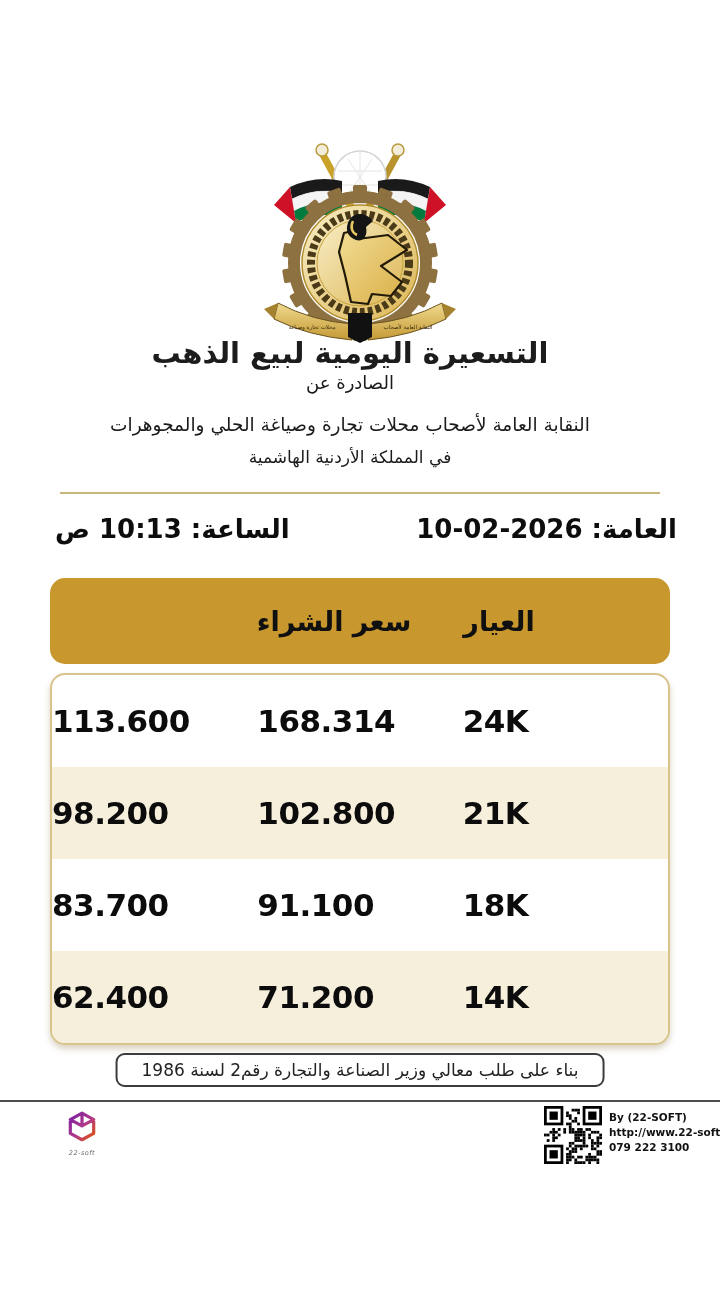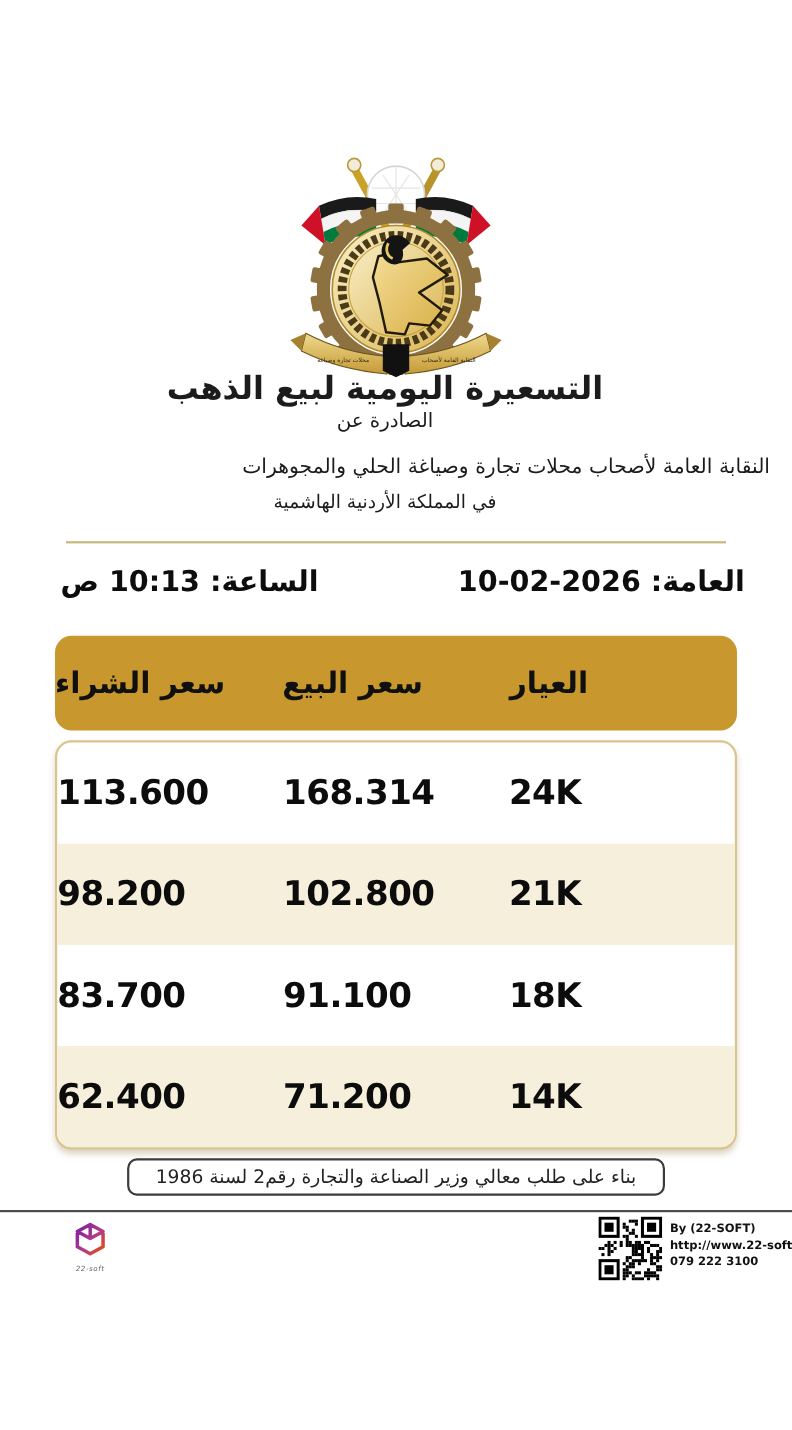"النقابة العامة لأصحاب محلات تجارة" .org-name { text-align: right -> none }
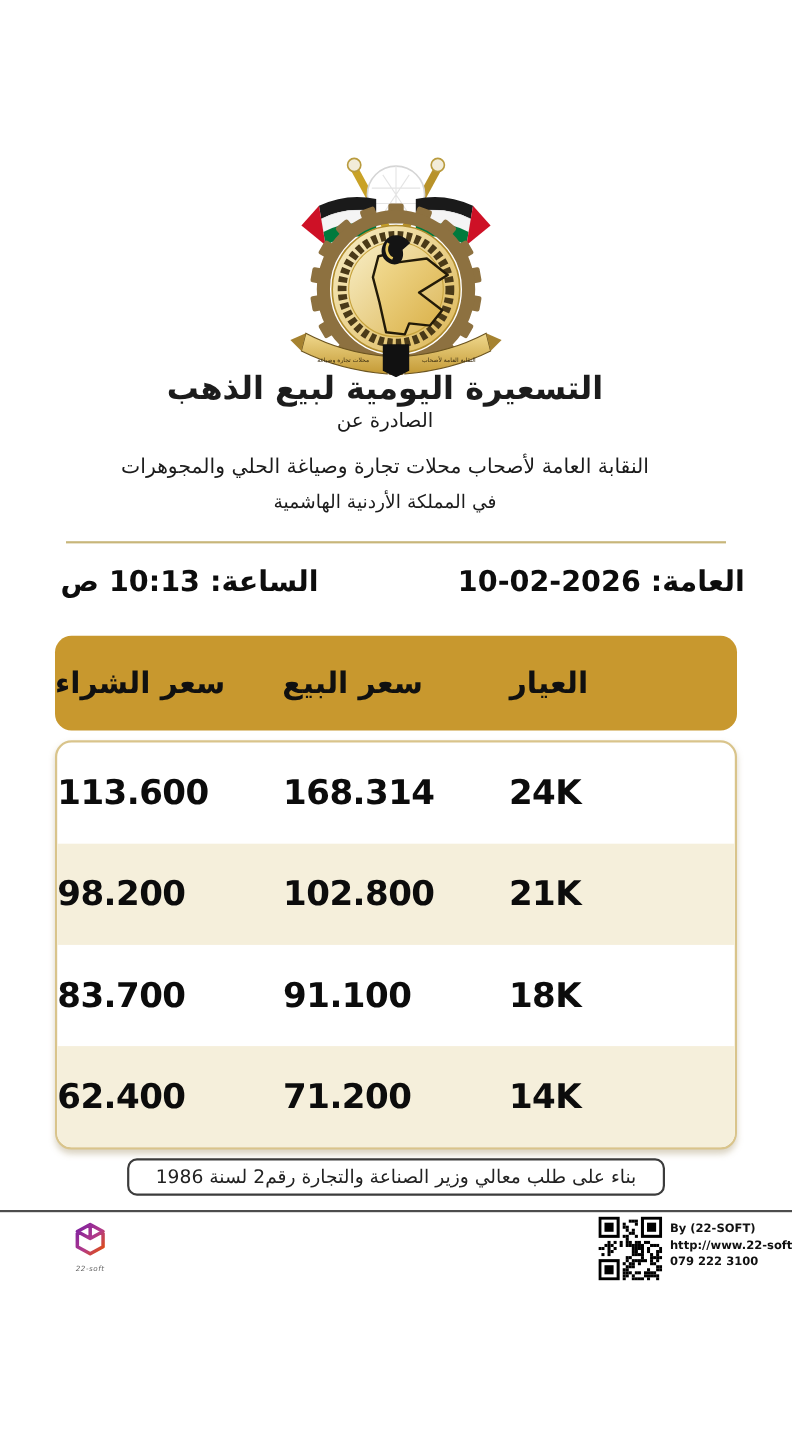"سعر البيع" div.col { html: <div>سعر البيع</div> -> none }
